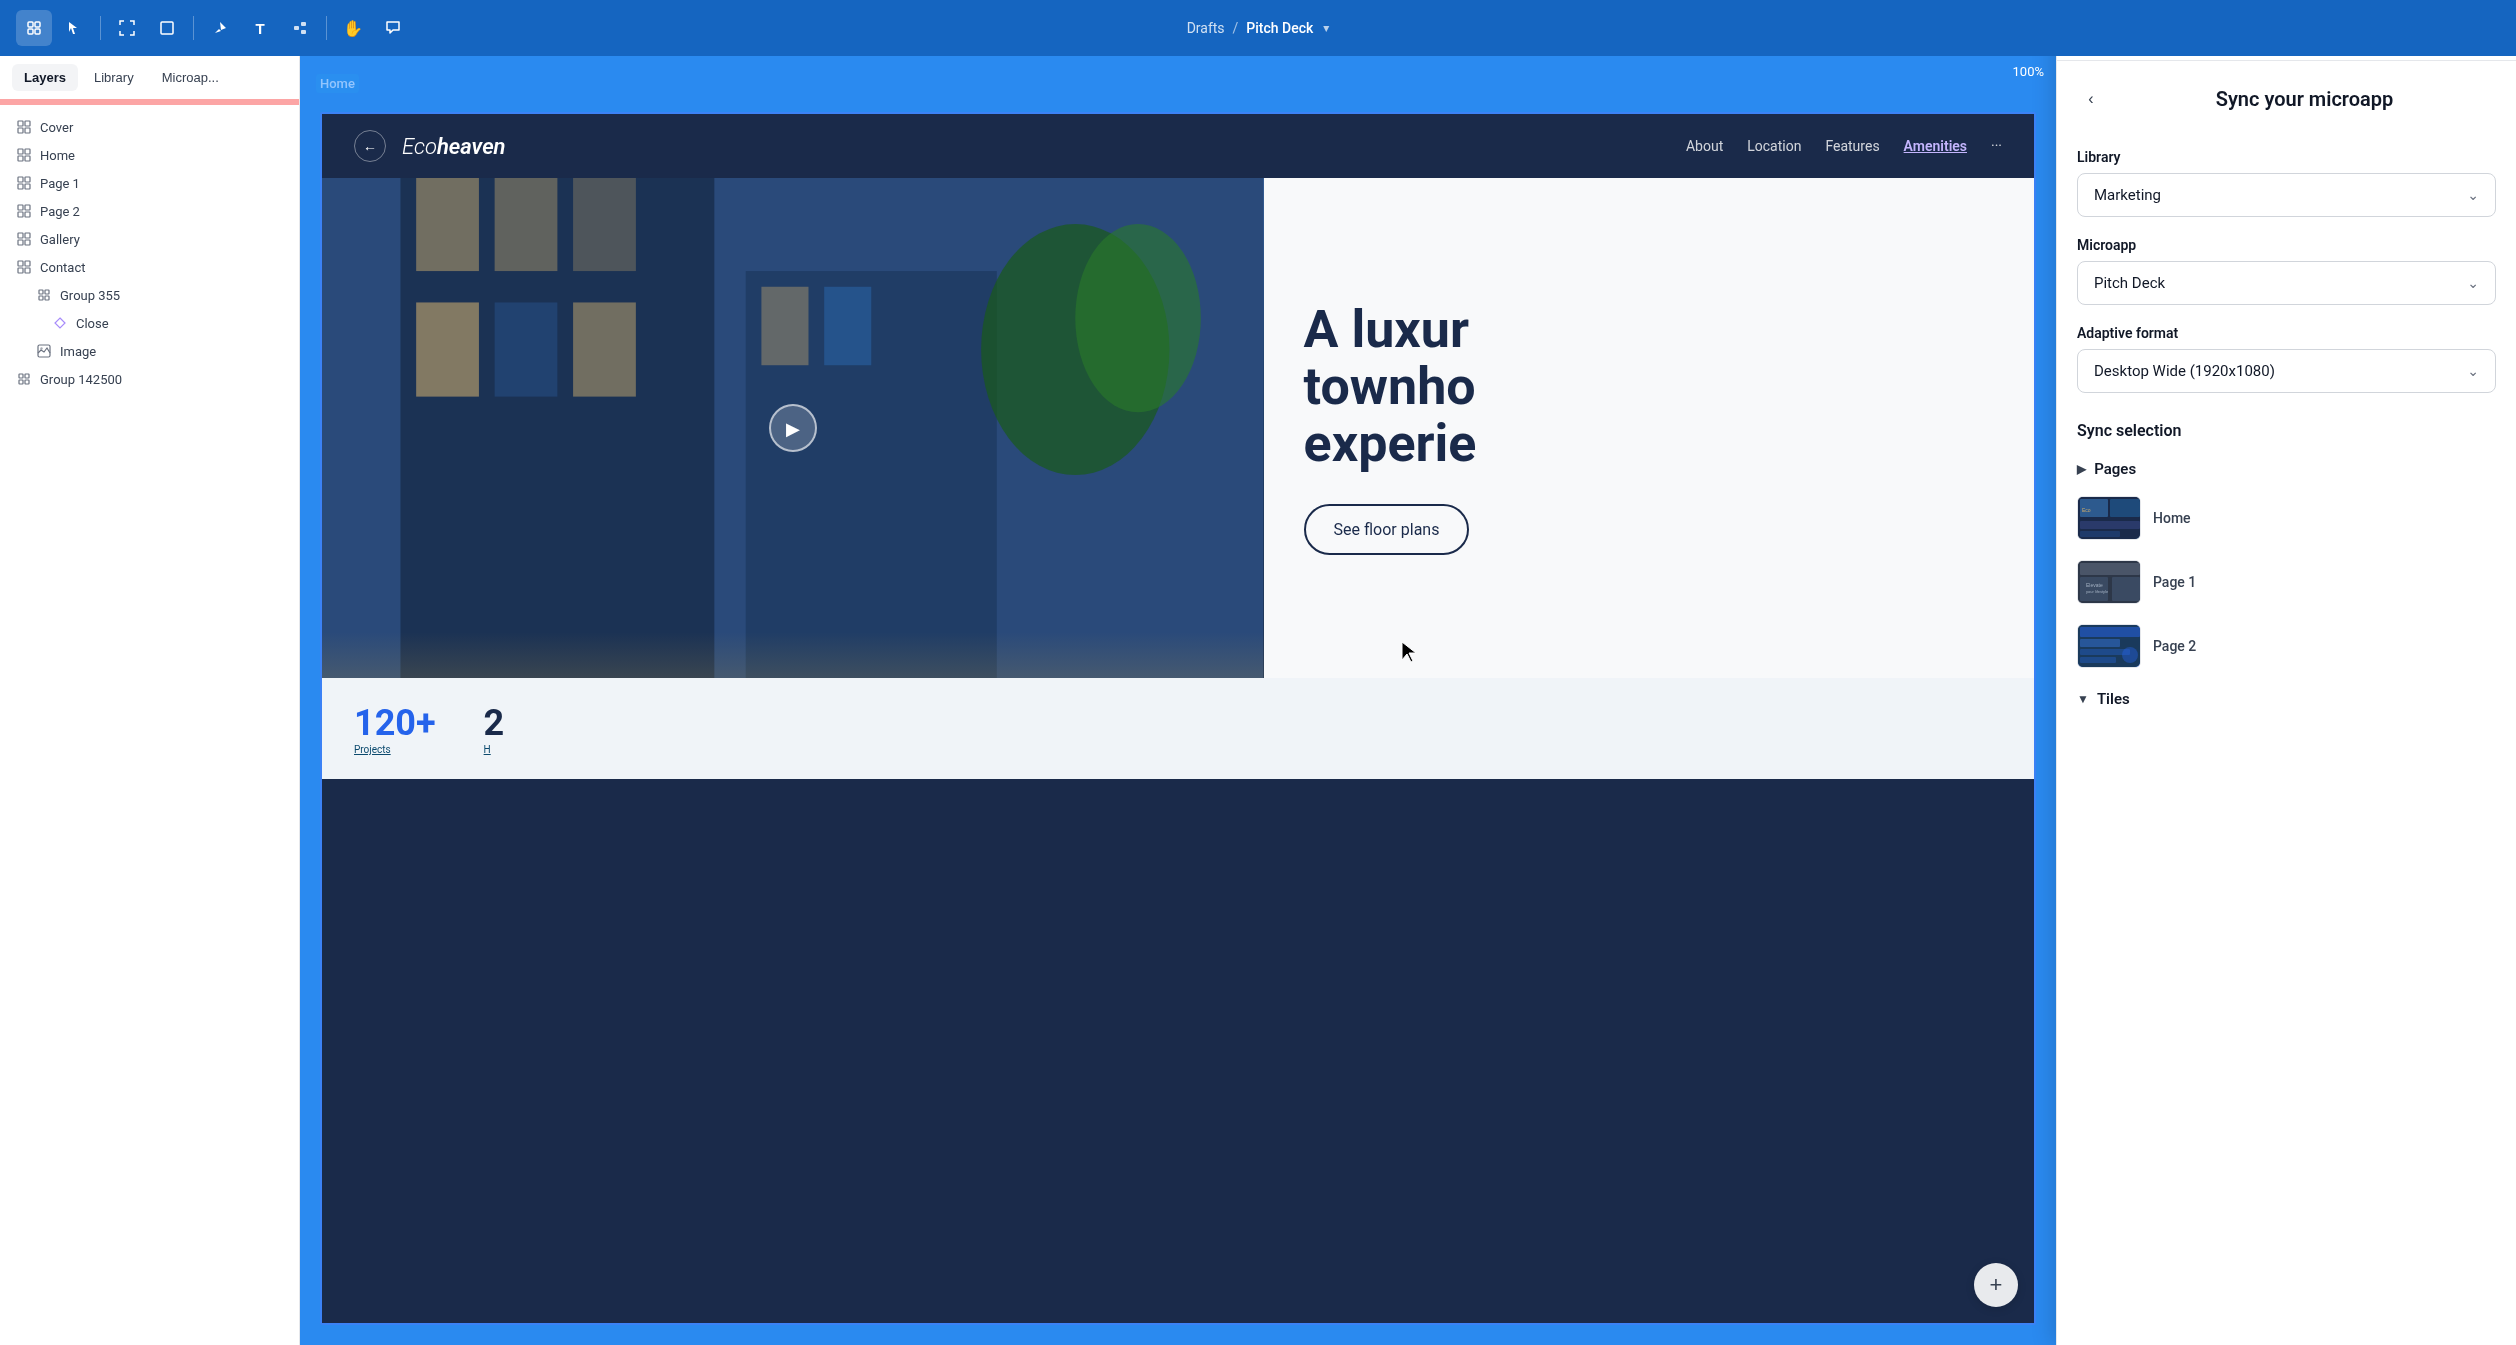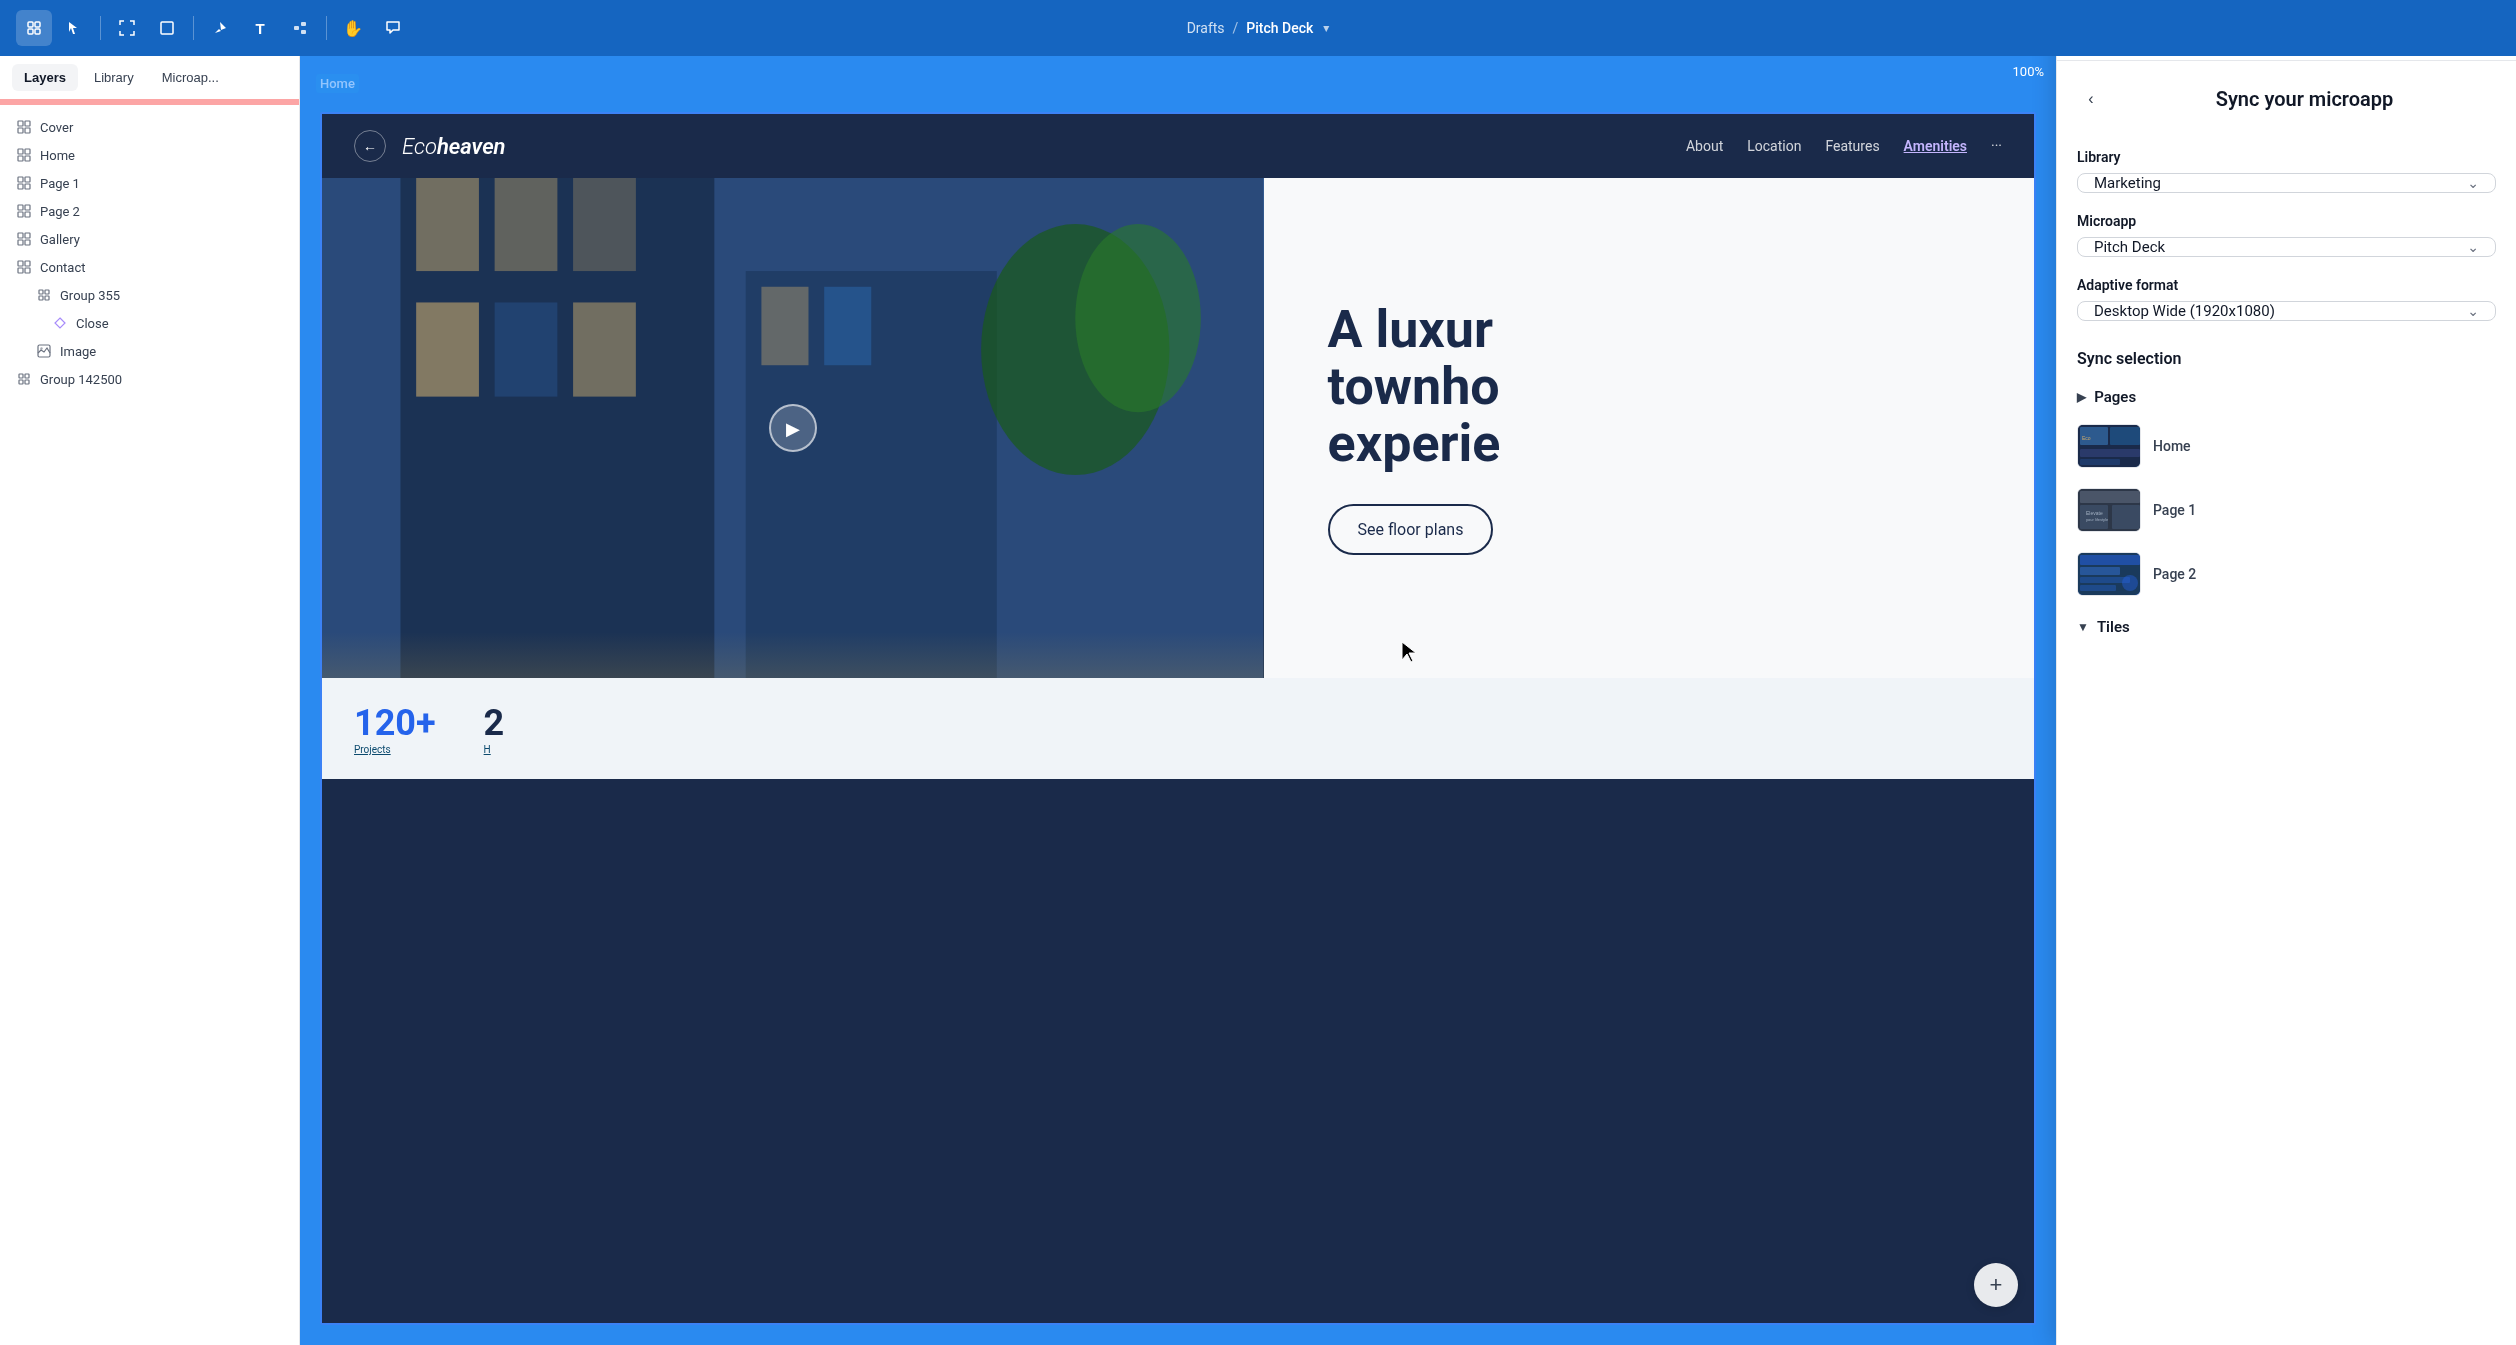"Marketing" .dropdown-value { padding: 0 16px -> 12px 16px }
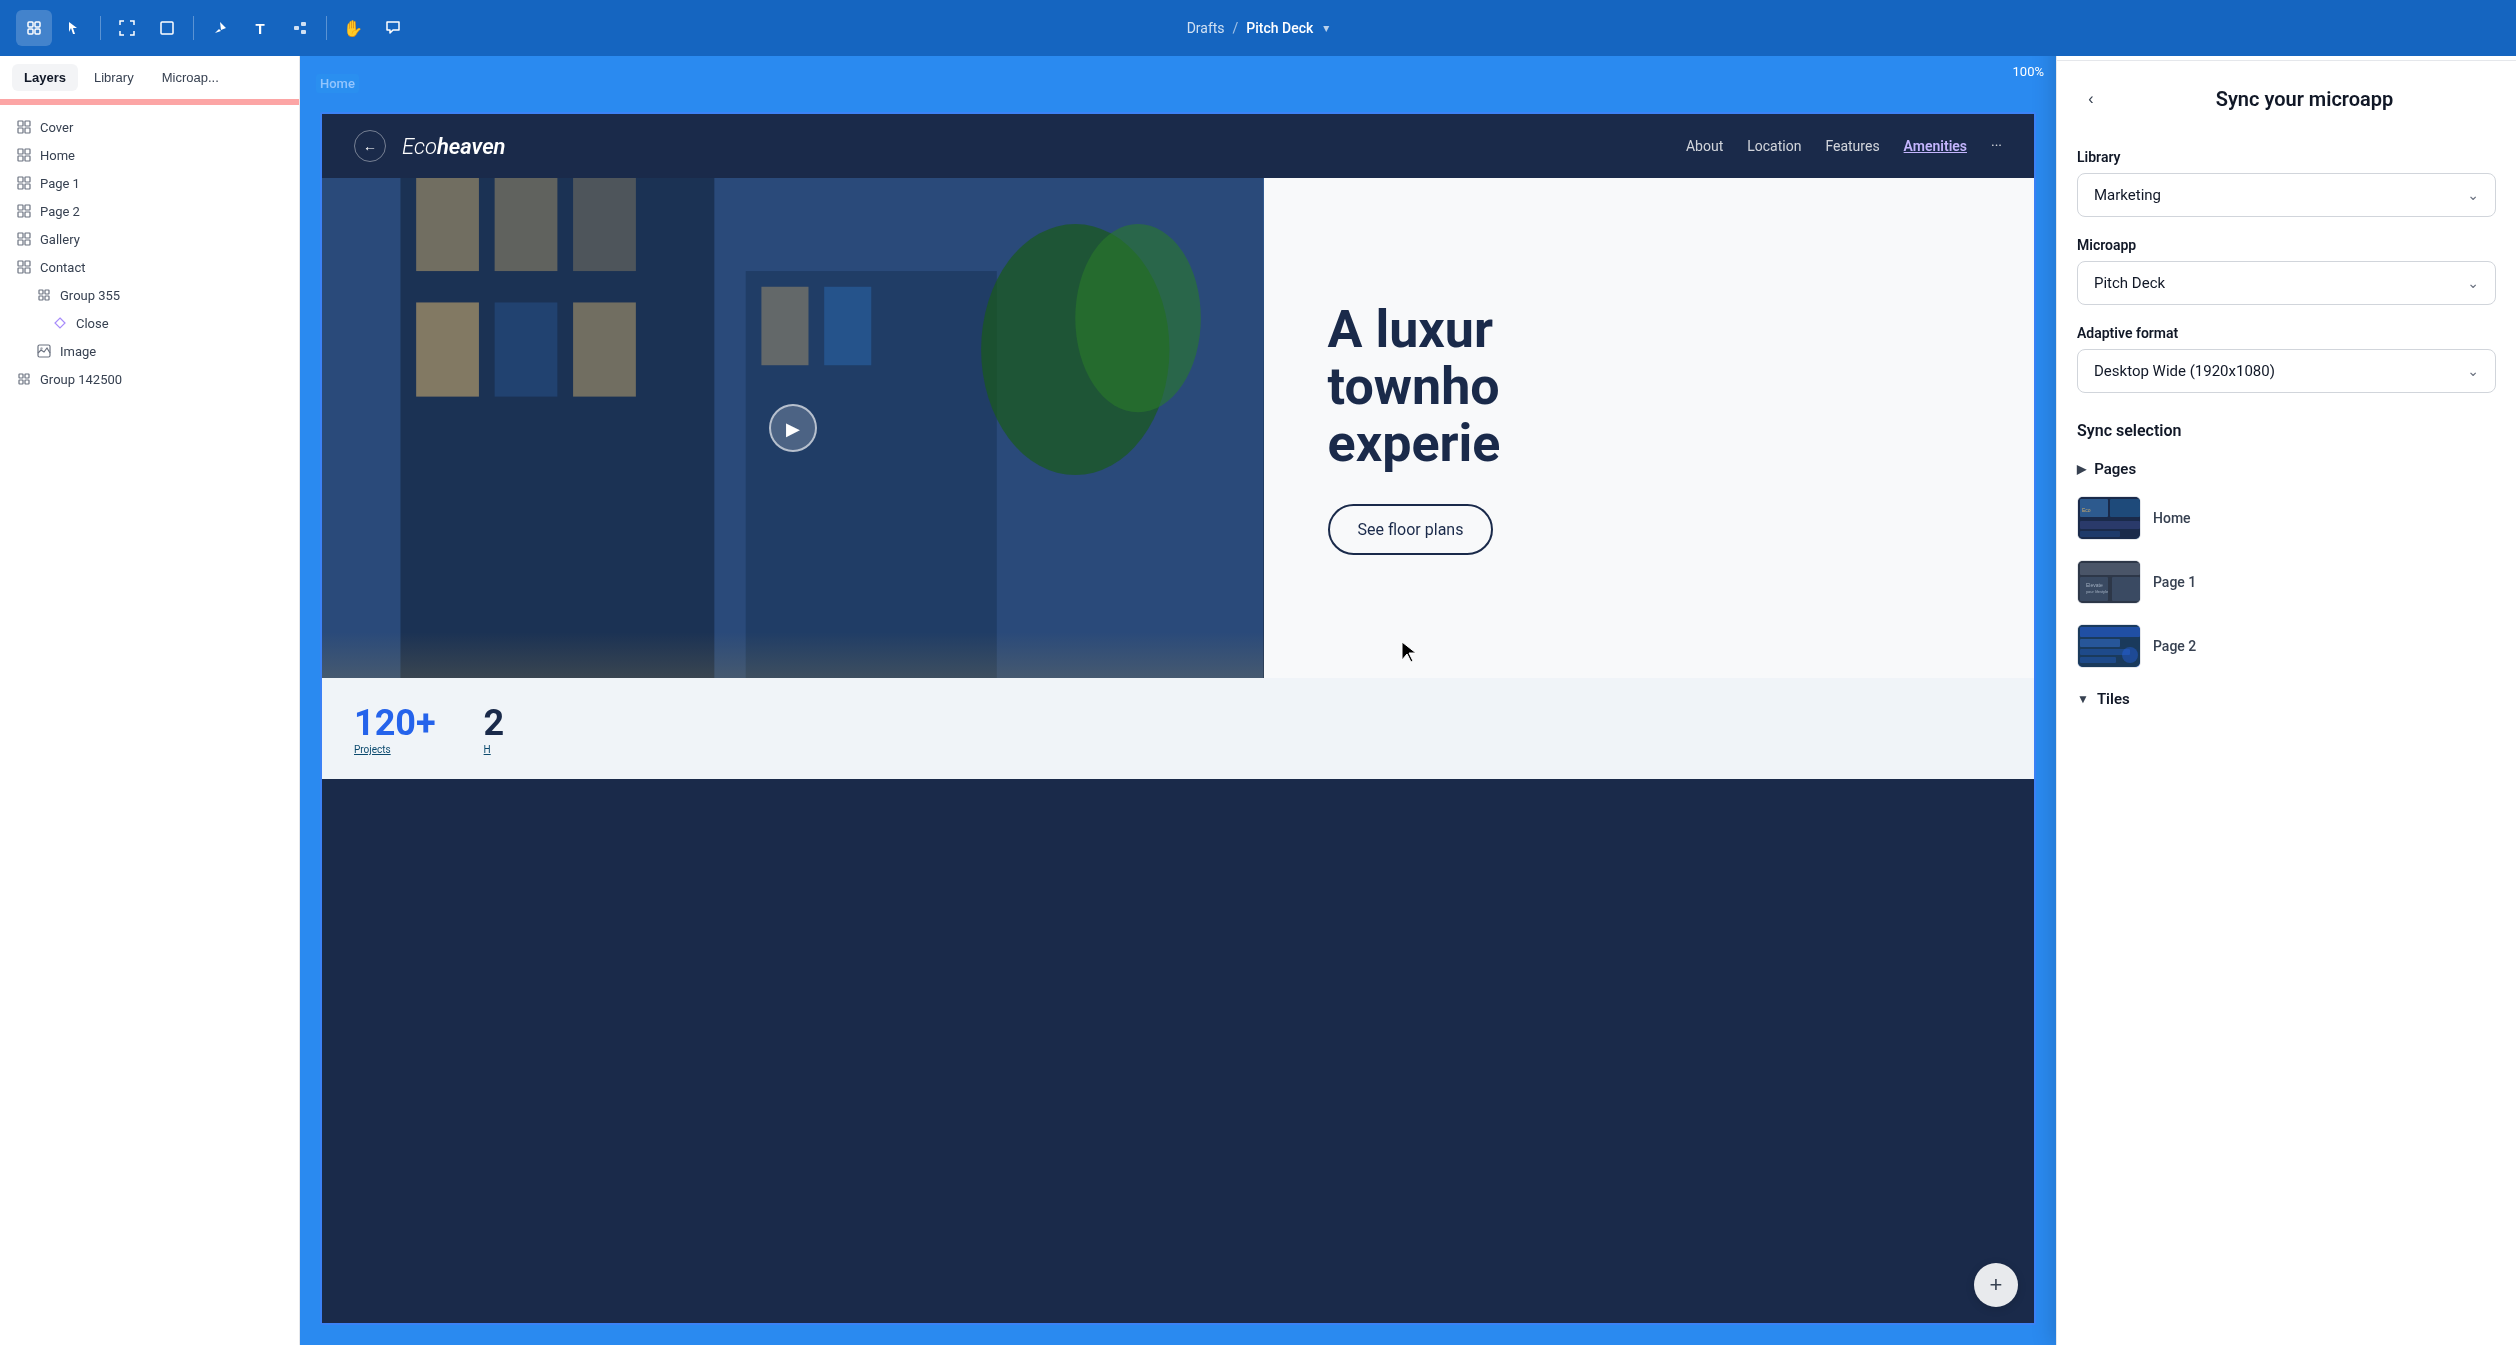"A luxur" .hero-content { padding: 48px 64px -> 48px 40px }
